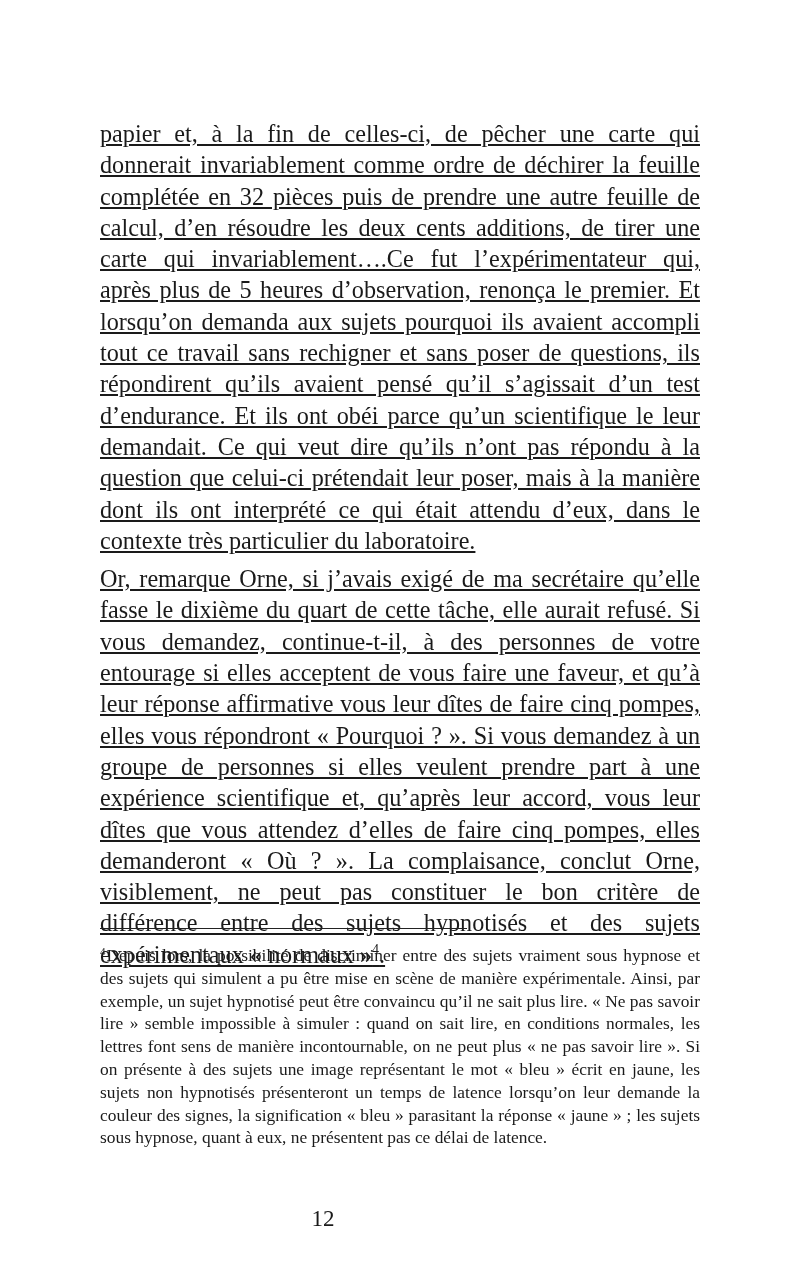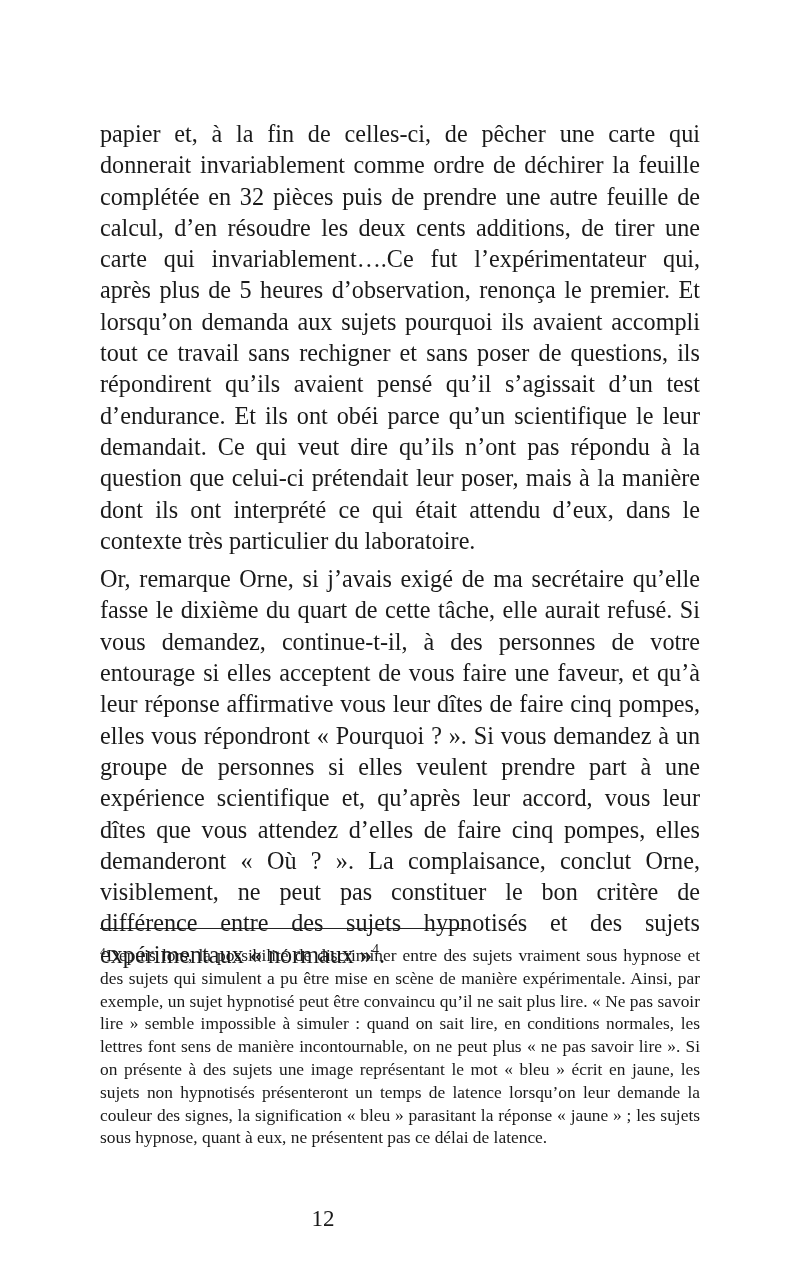"papier et, à la fin" .page { text-decoration: none -> underline }
